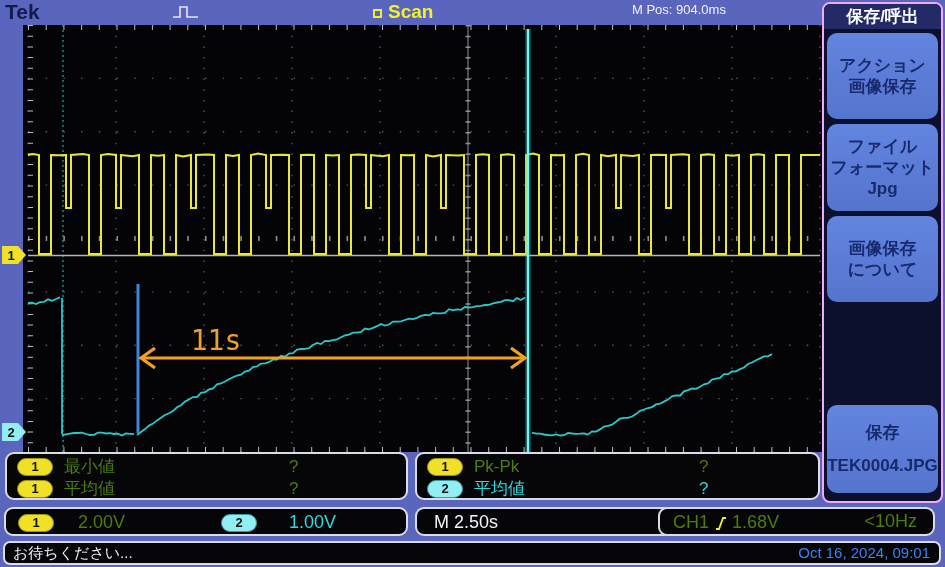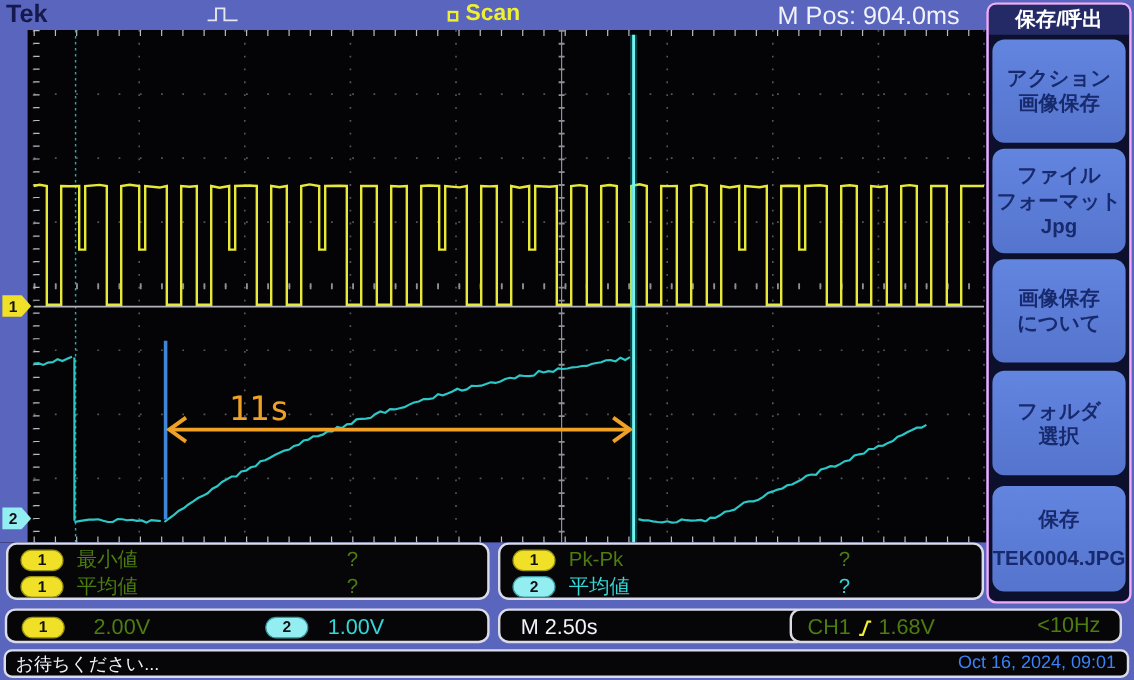"M Pos: 904.0ms" .mpos { font-size: 21px -> 13px; left: 648px -> 632px }
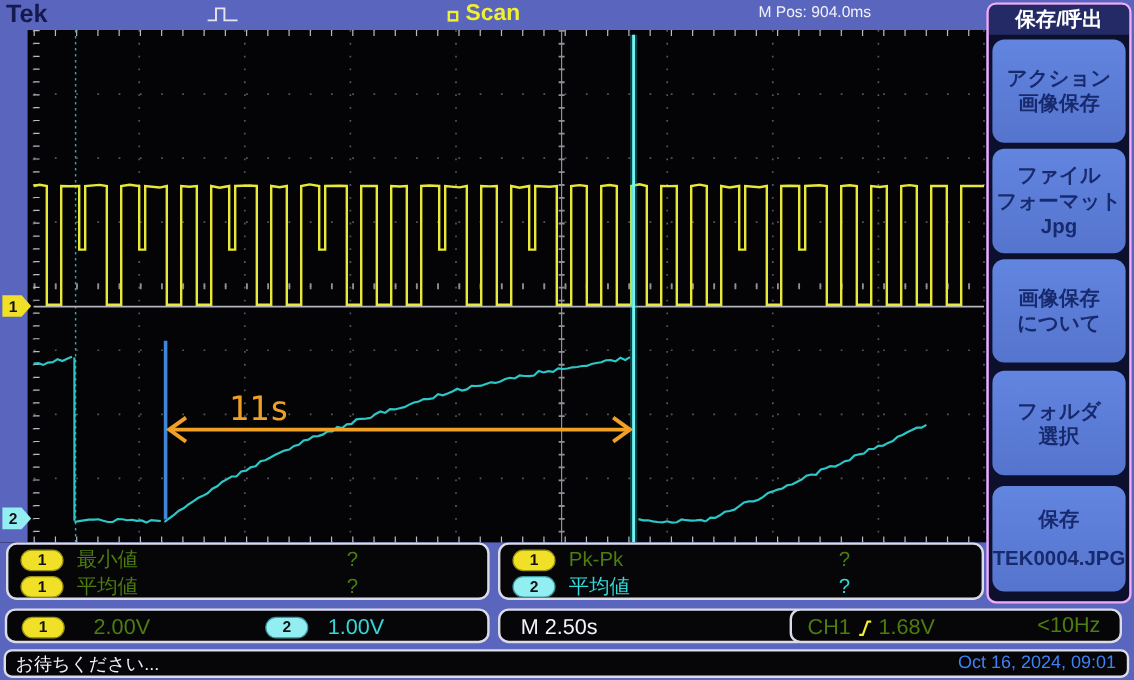"フォルダ" div.menu-btn { html: <div> <span>フォルダ</span> <span>選択</span> </div> -> none }
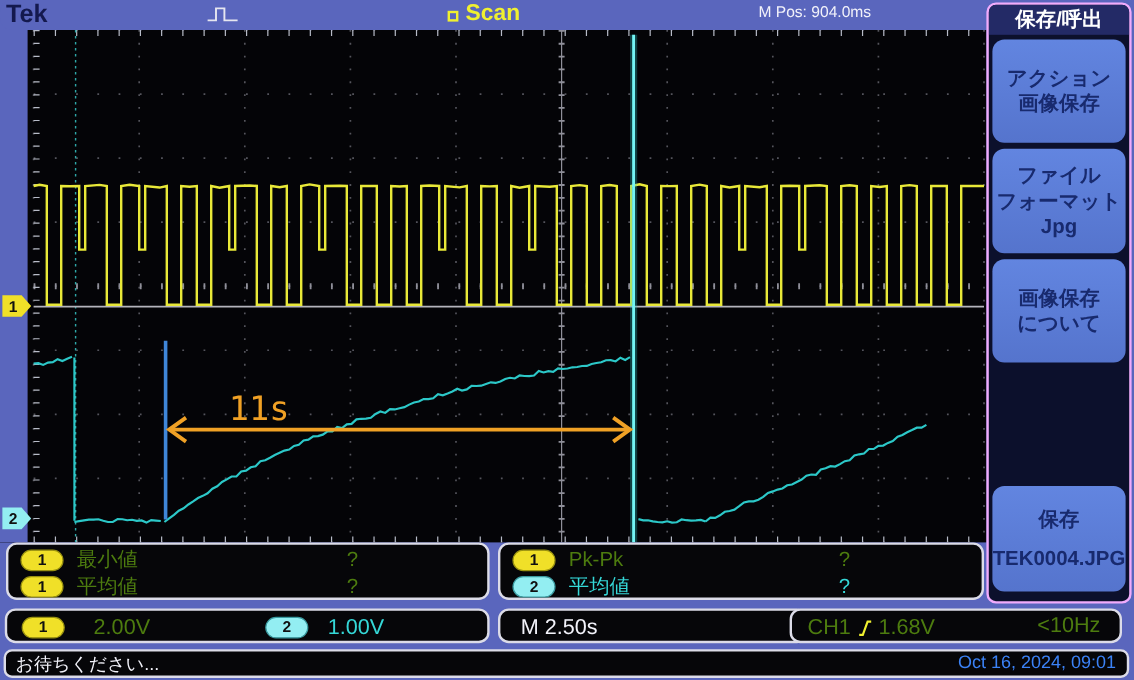"1.00V" .cb-scale2 { margin-left: 16px -> 32px }
